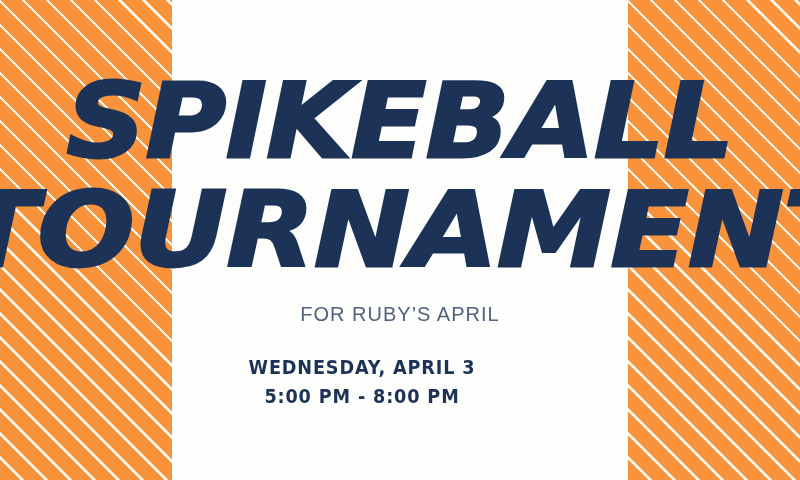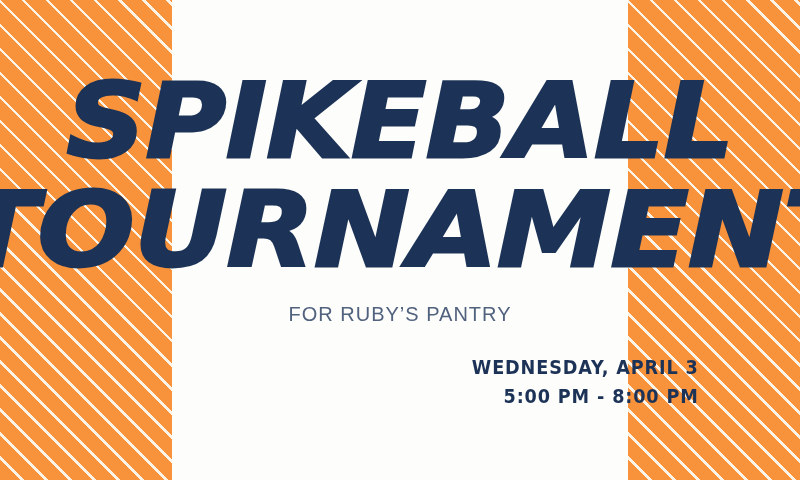"FOR RUBY’S PANTRY" div.subhead { text: PANTRY -> APRIL }
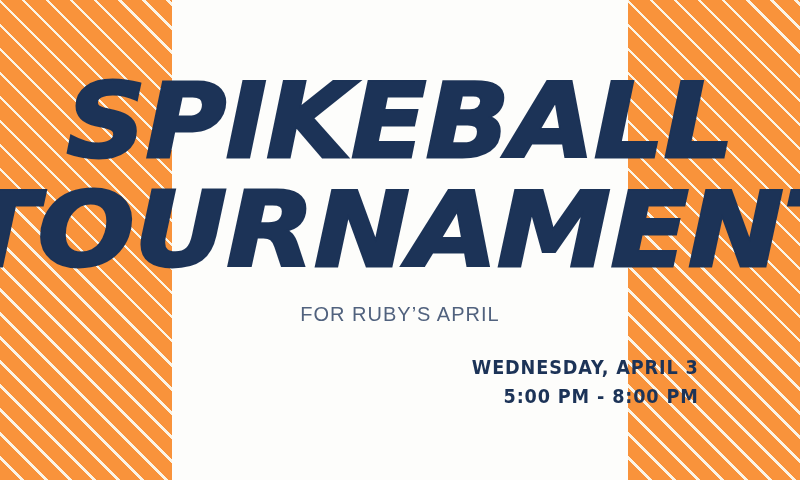"WEDNESDAY, APRIL 3" .details { text-align: right -> center }
